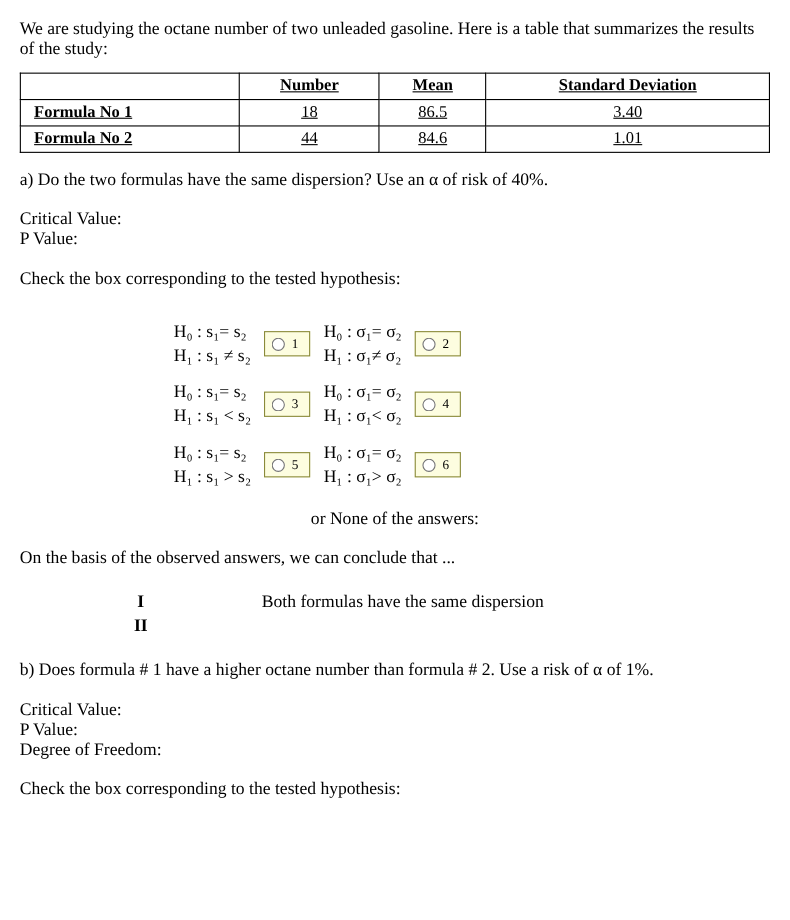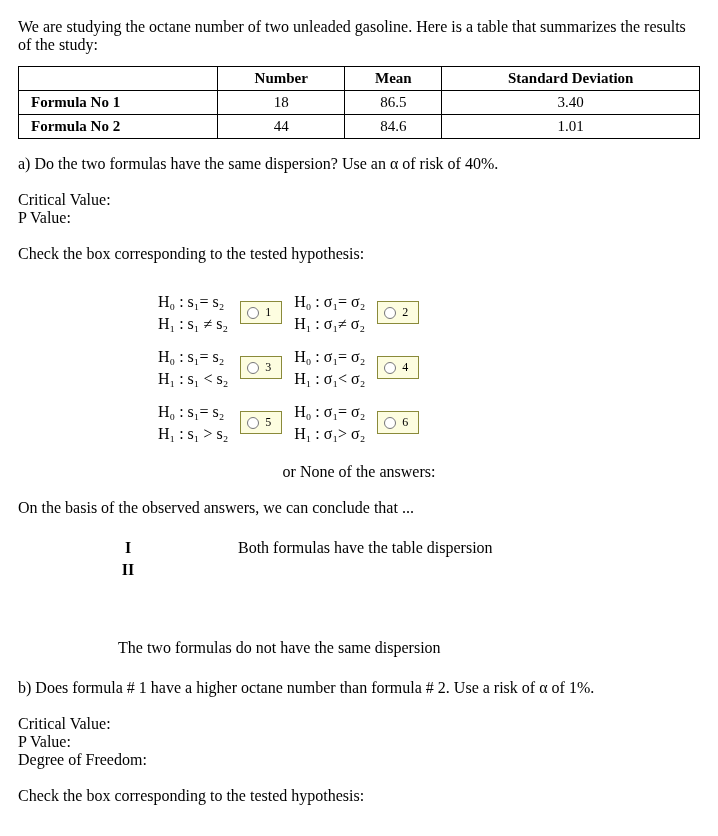"Number" table.data th, table.data td { text-decoration: none -> underline }
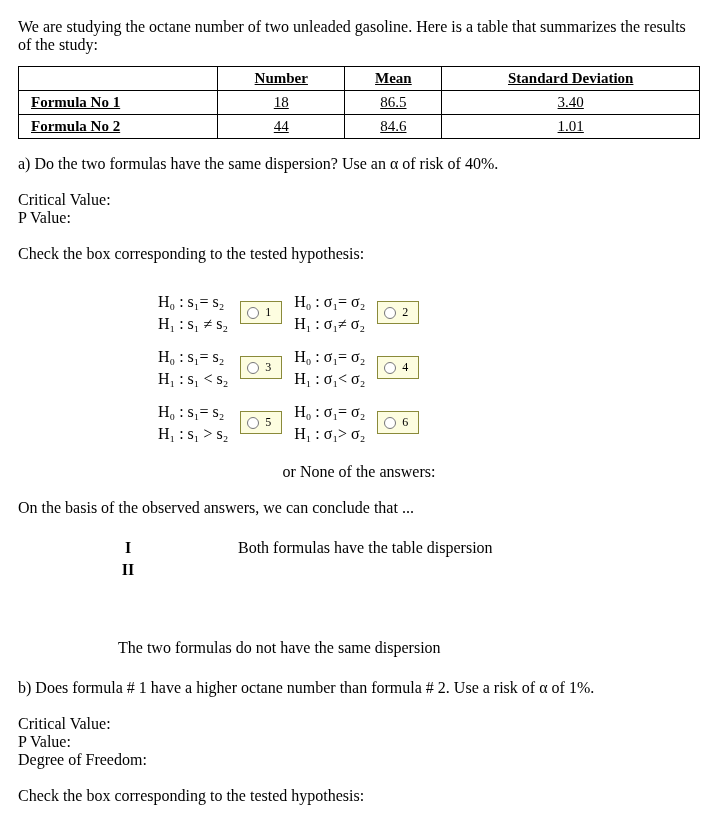"Both formulas have the table" span { text: table -> same }
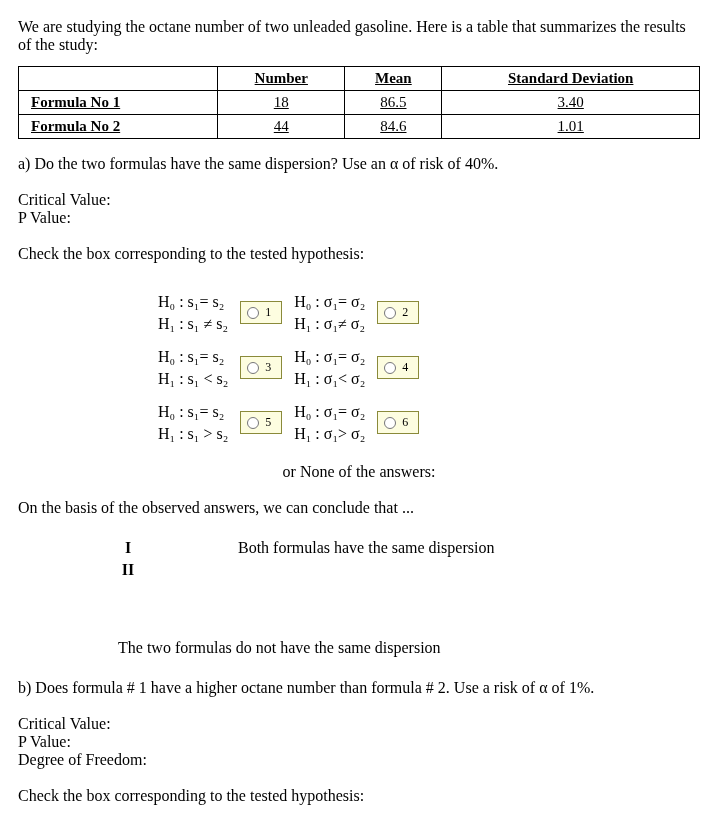"The two formulas do not" span { html: <span>The two formulas do not have the same dispersion</span> -> none }
